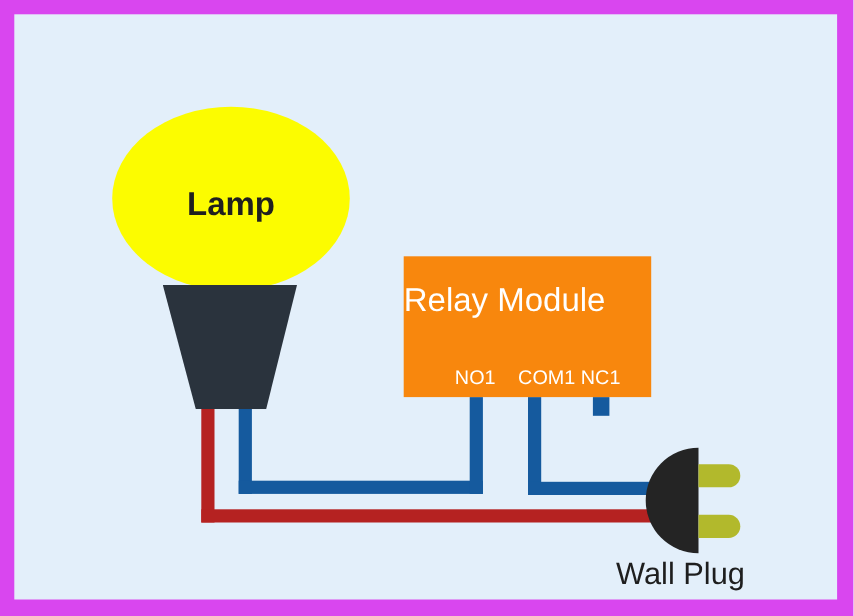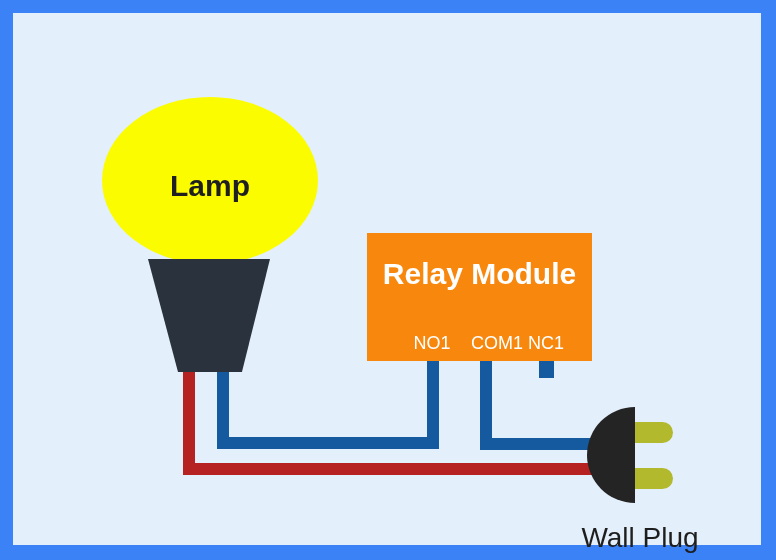"Lamp" .canvas { background: #3b82f6 -> #d946ef }
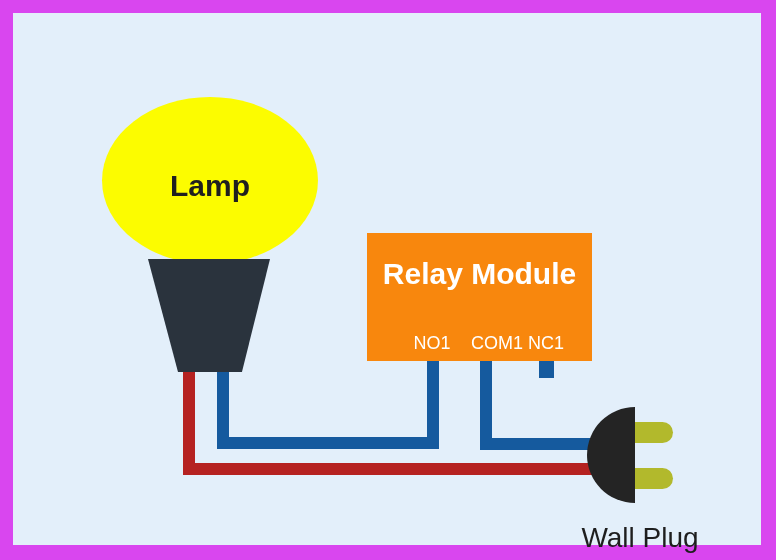"Relay Module" .relay-title { font-weight: bold -> normal; text-align: center -> none }
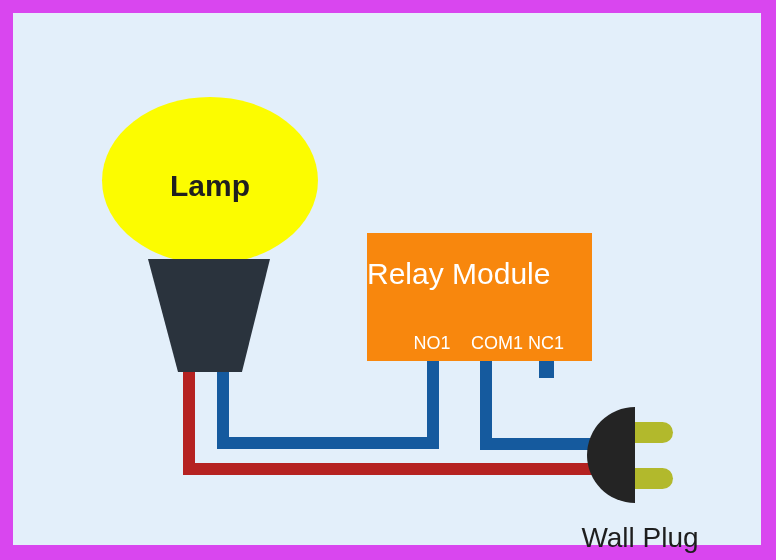"Wall Plug" .plug-label { margin-top: 16px -> none; text-align: center -> left }
